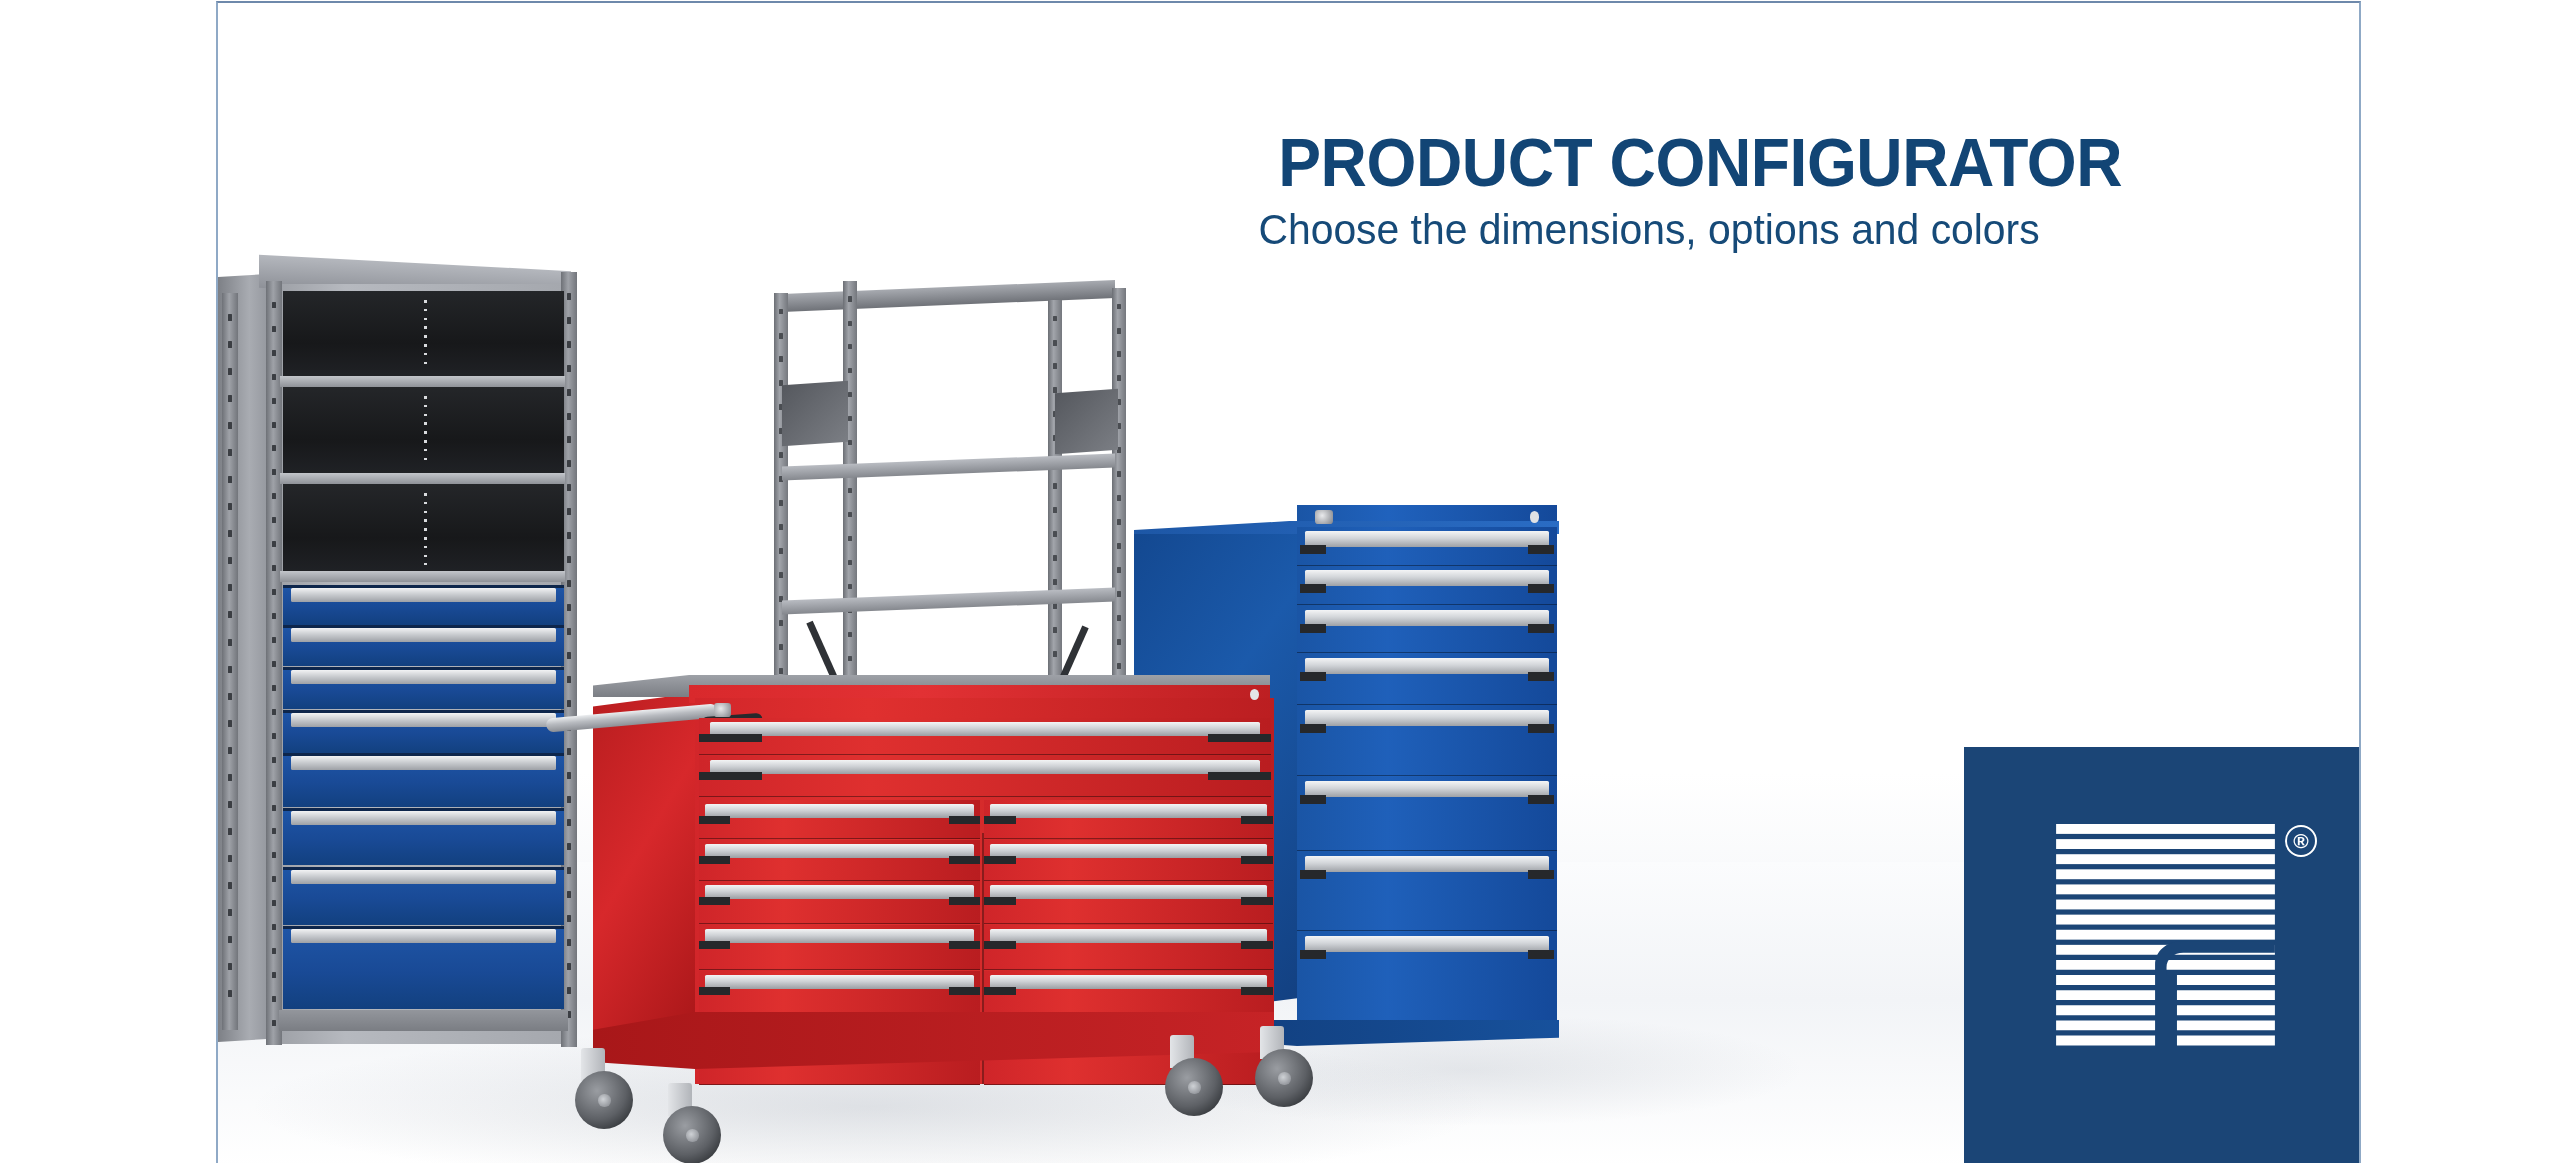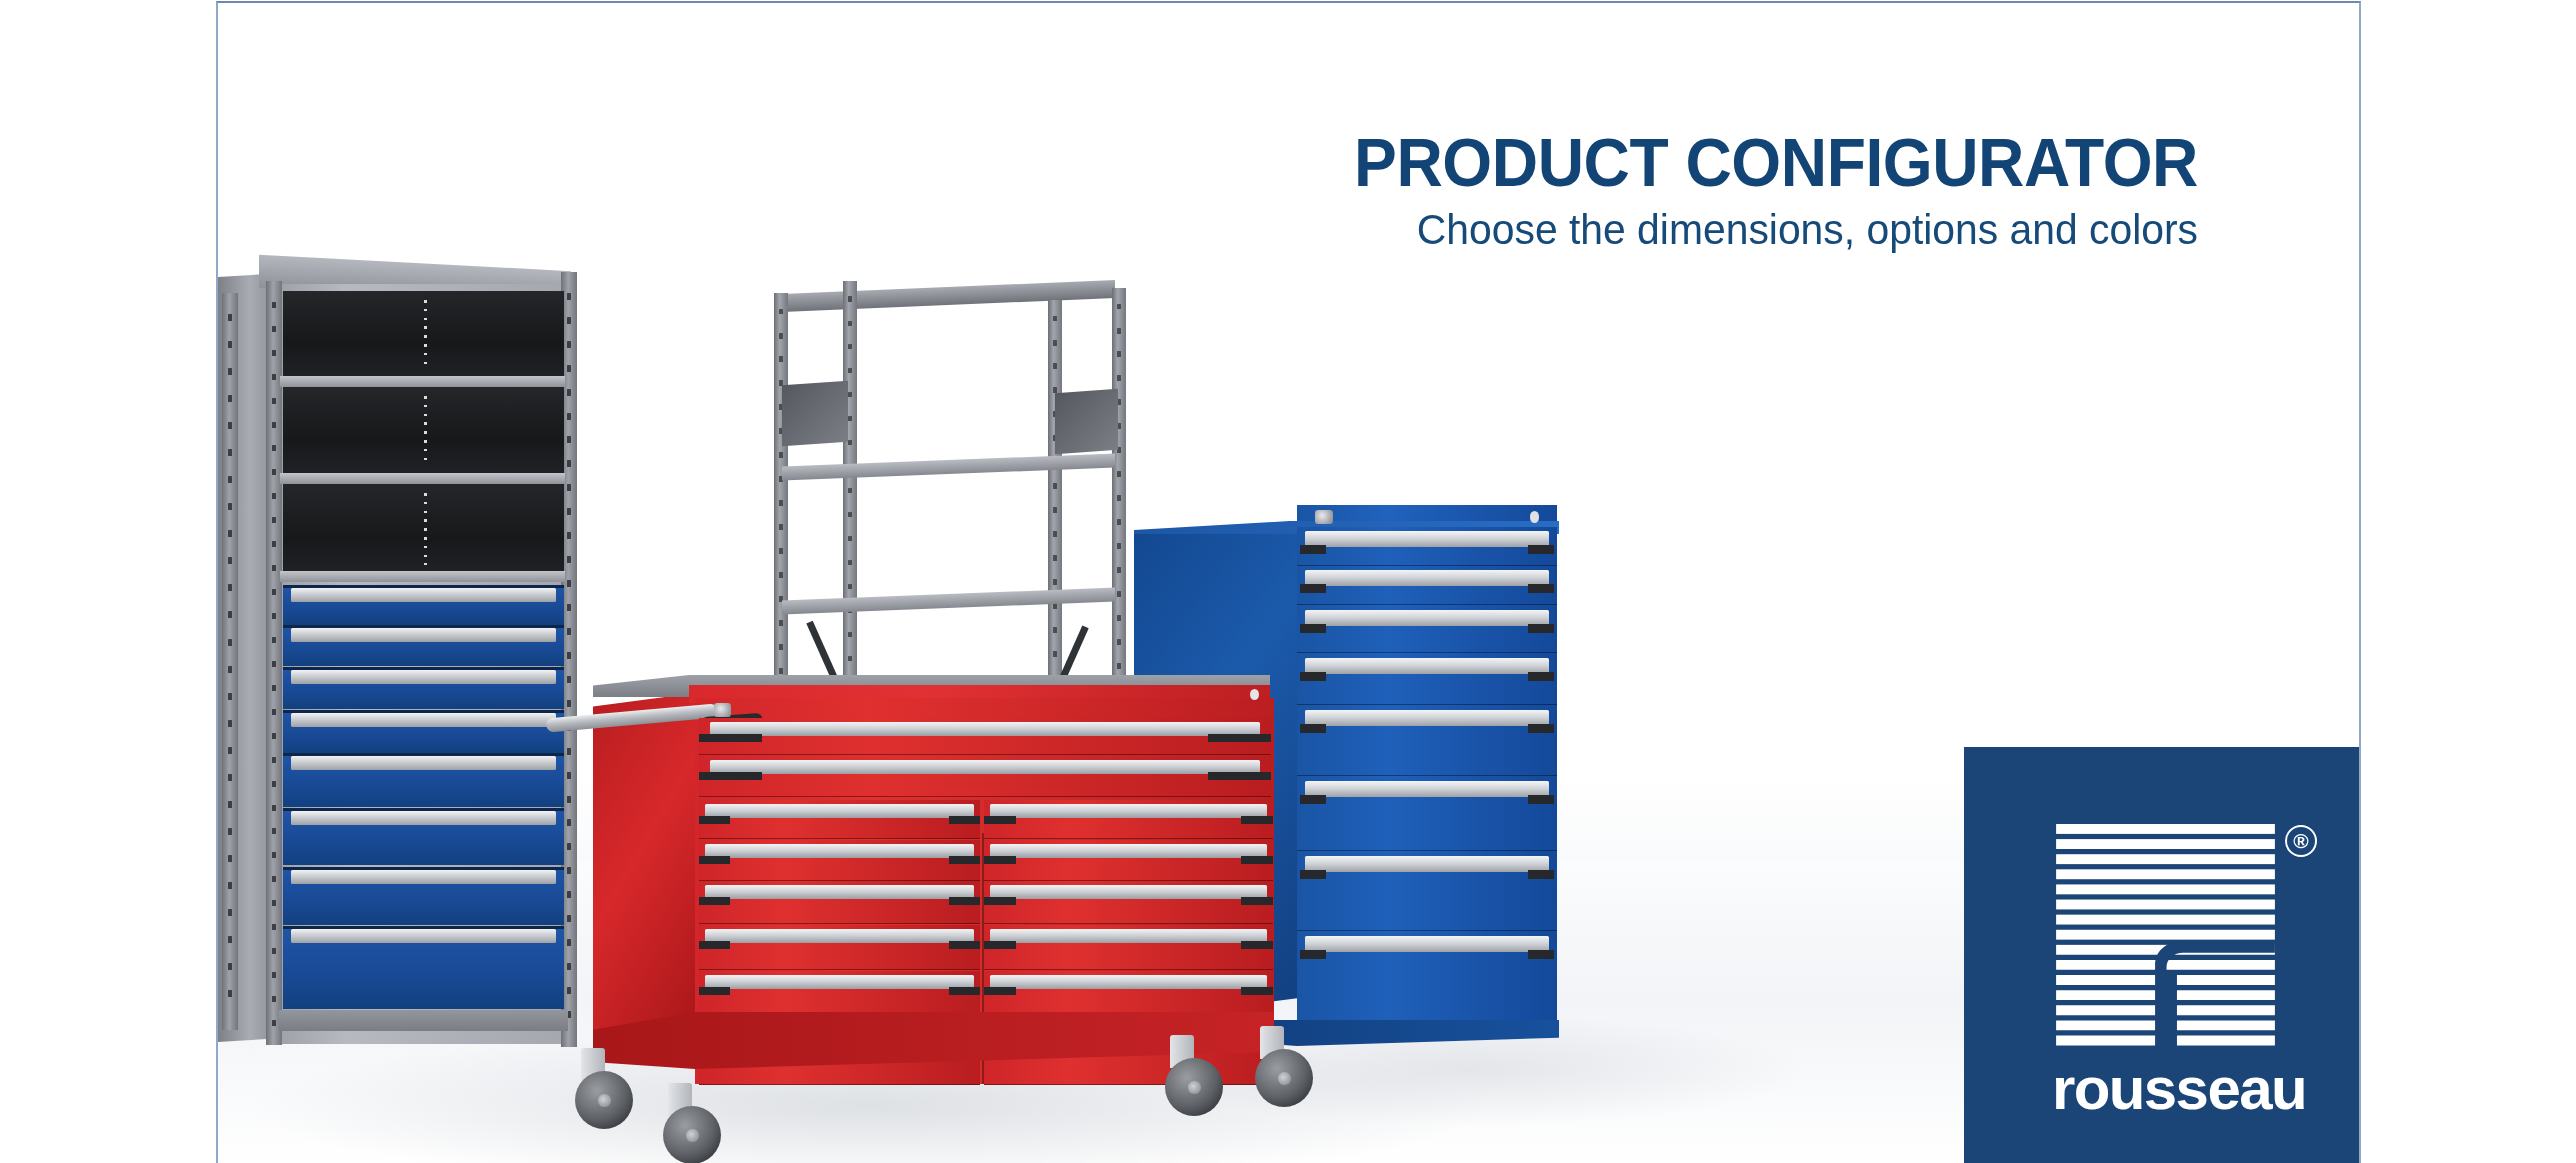"PRODUCT CONFIGURATOR" #copy { text-align: right -> none }
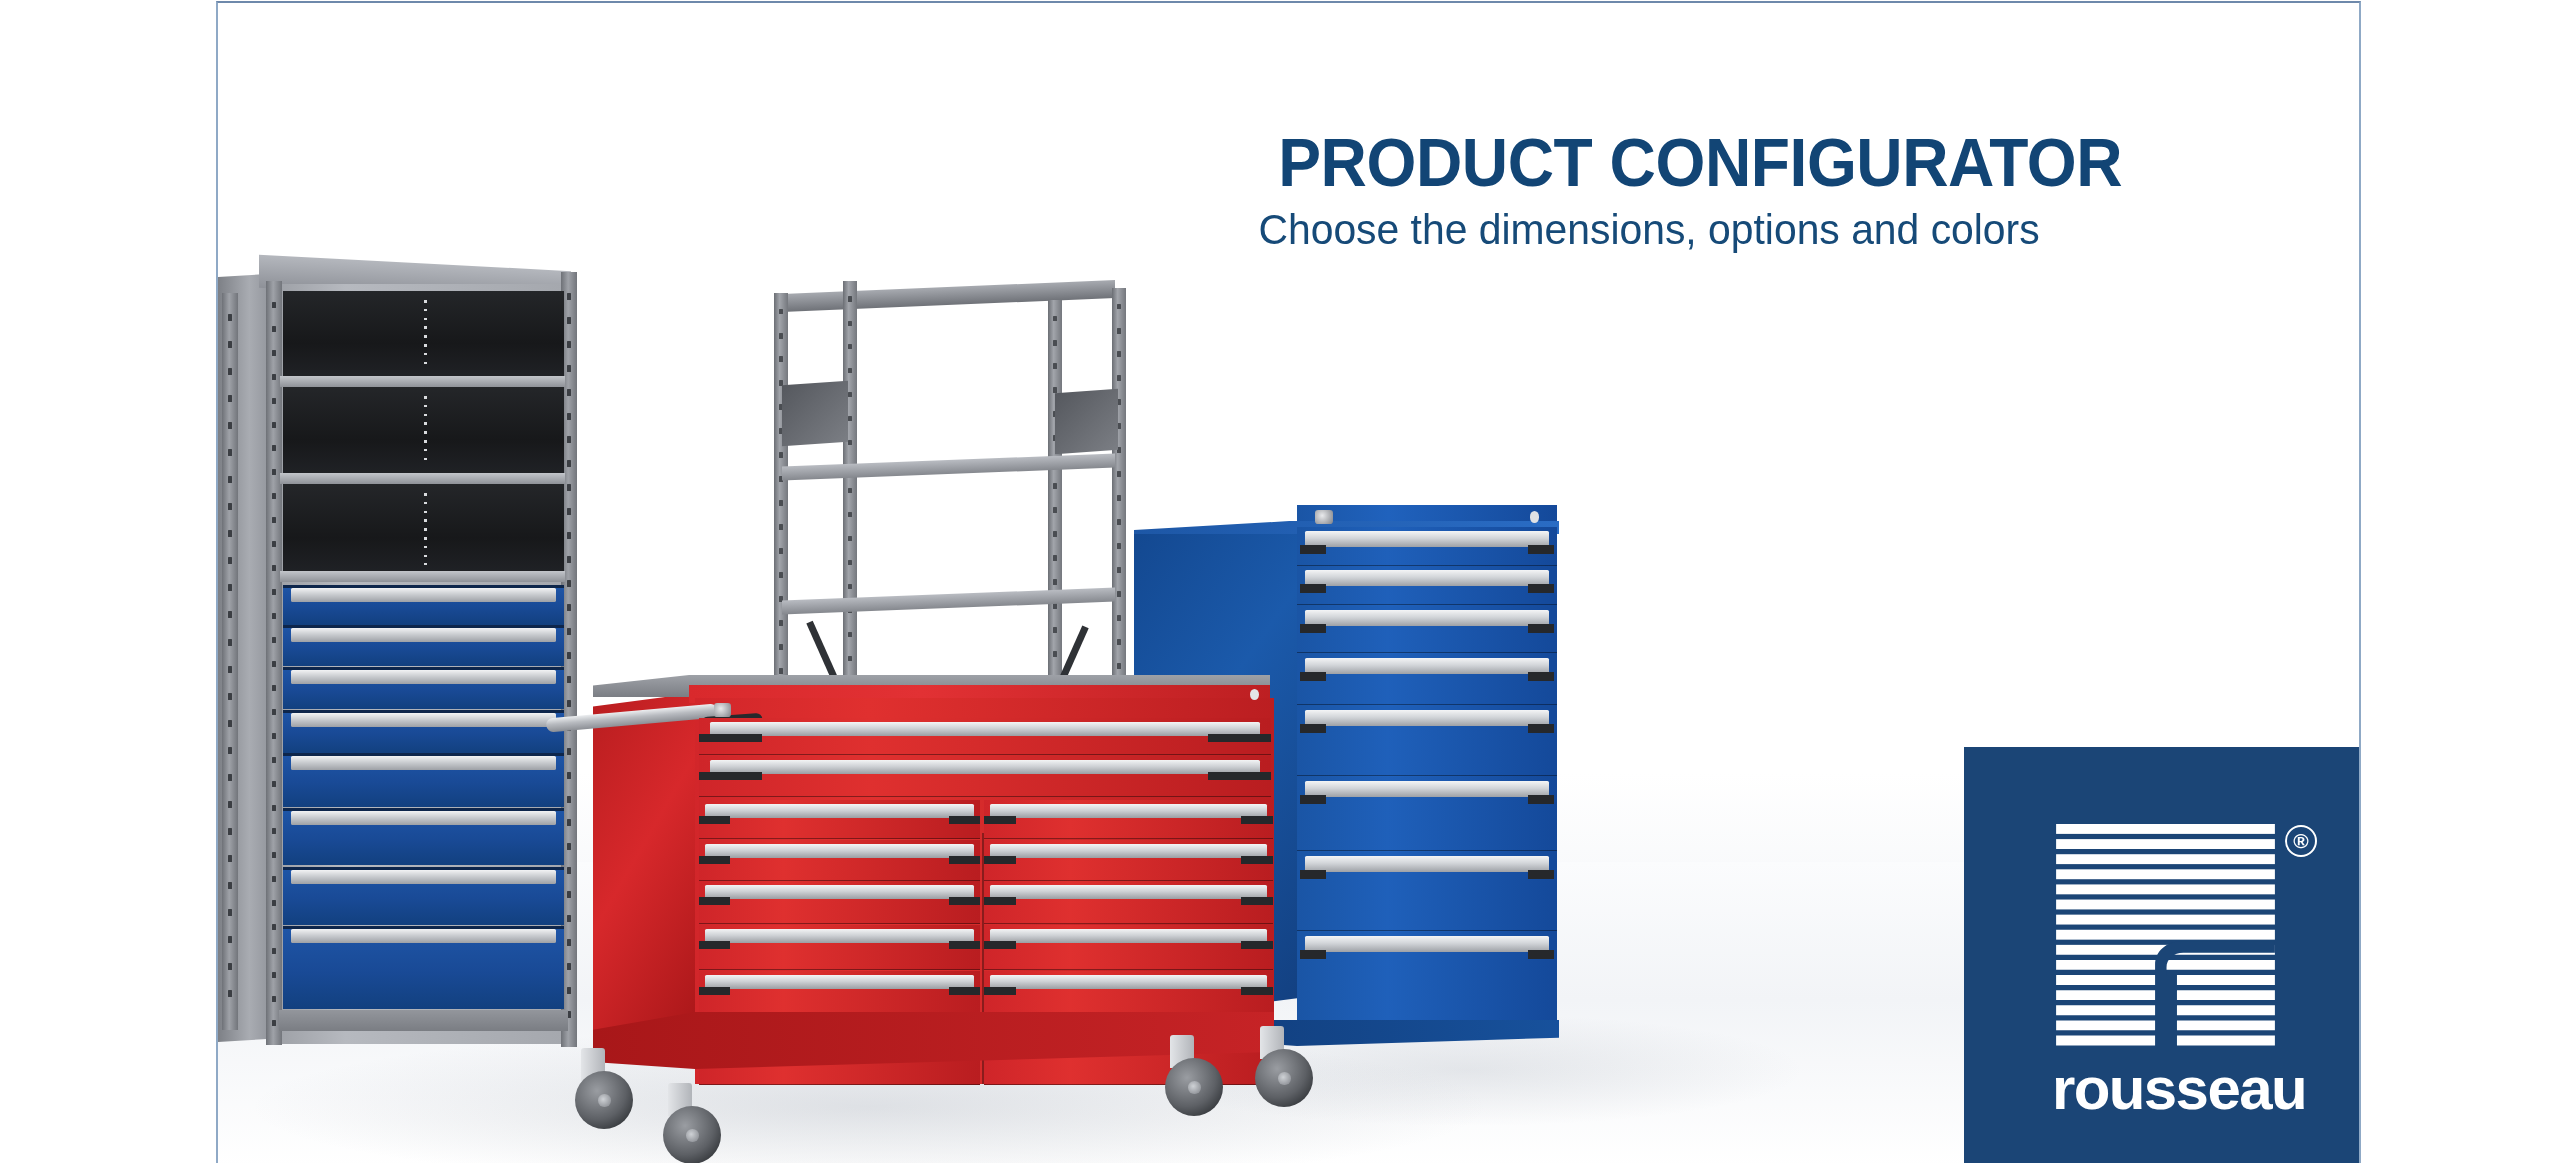"rousseau" div { html: <div>rousseau</div> -> none }
